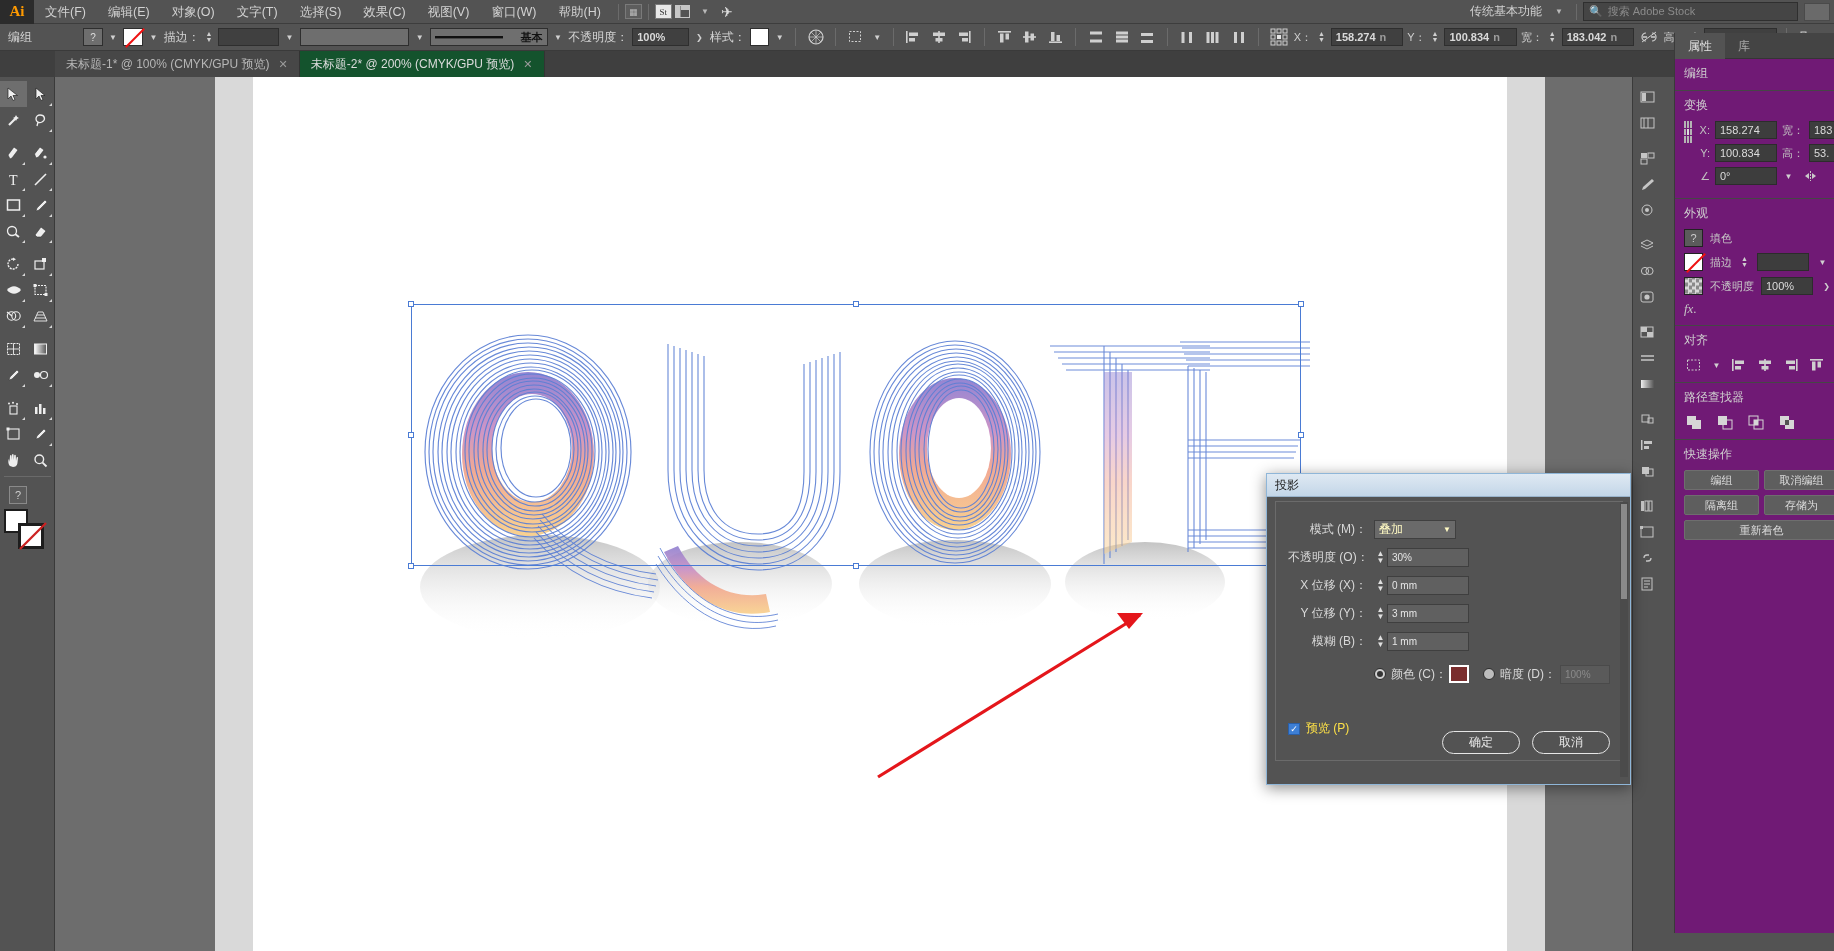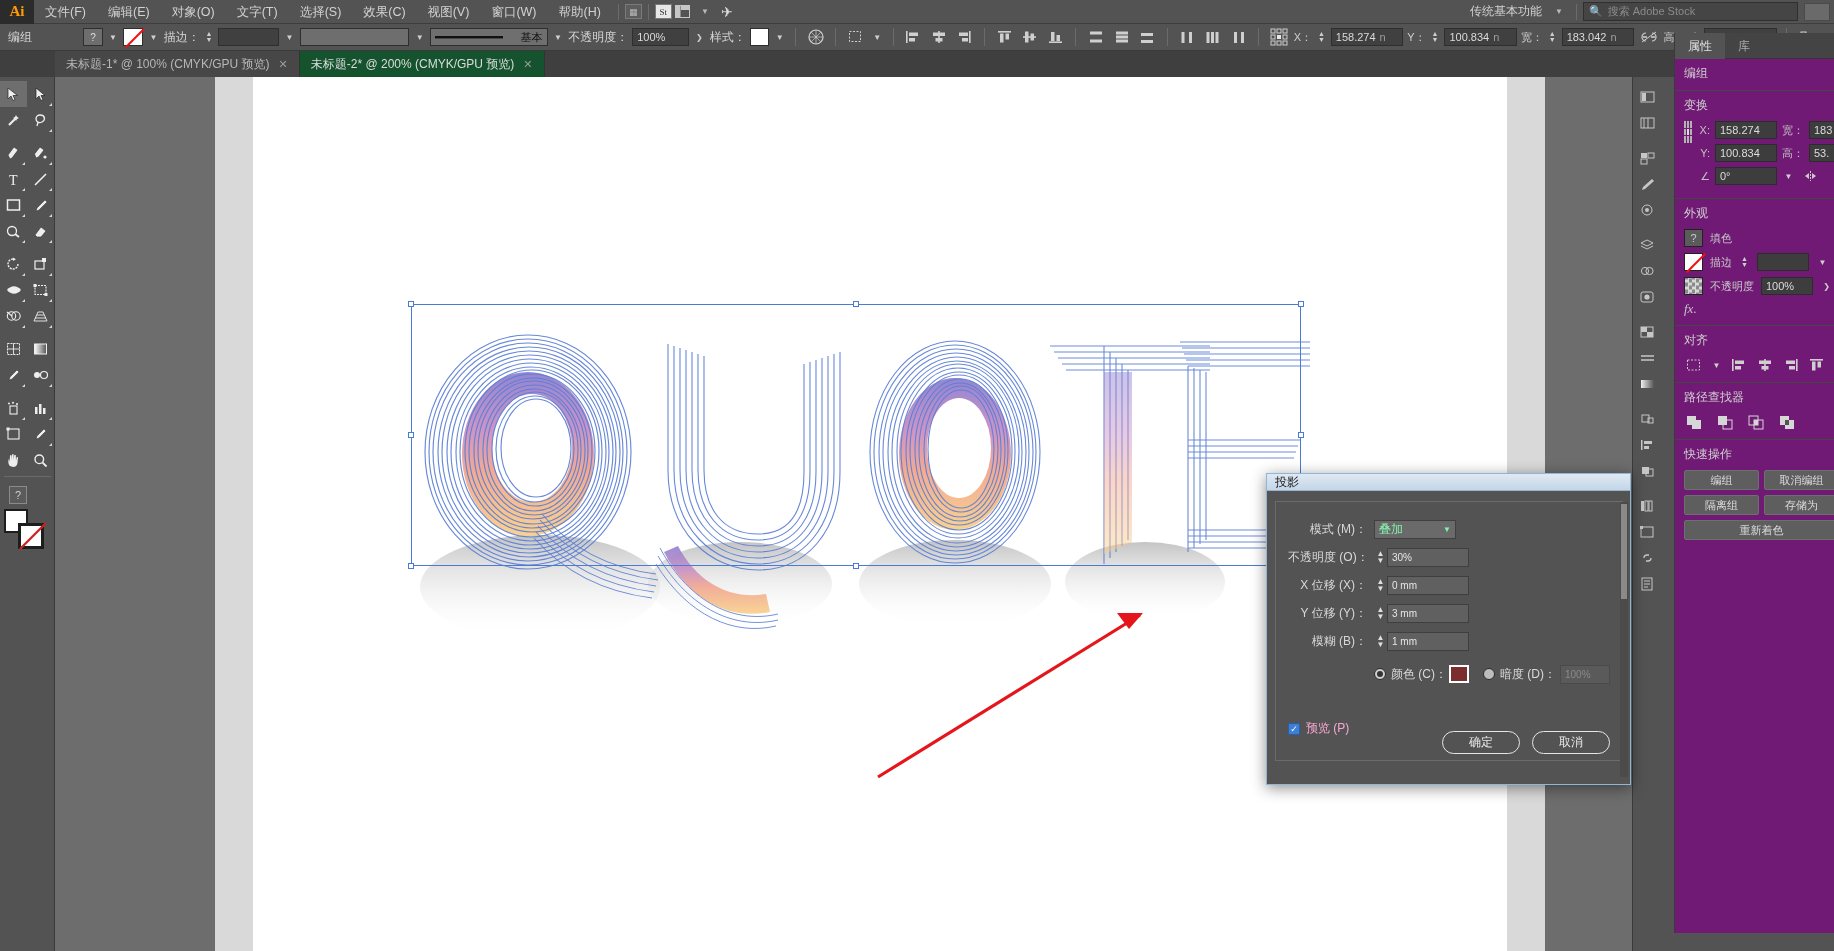"基本" .field { font-weight: none -> bold }
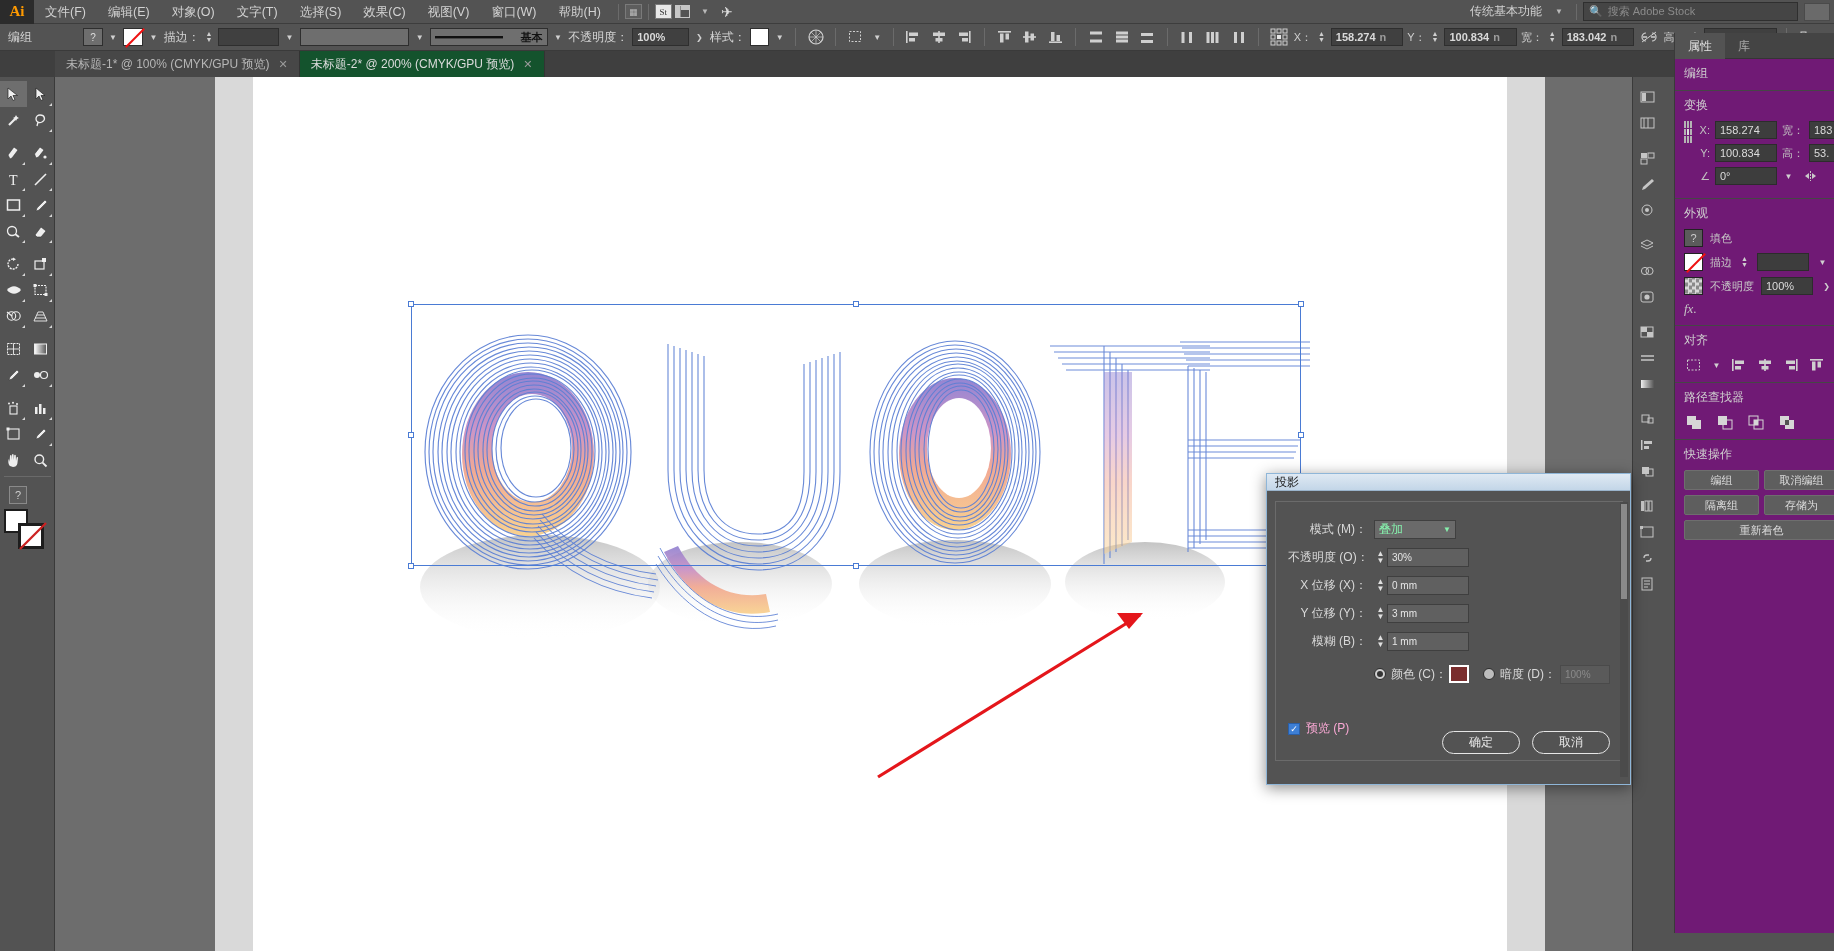"投影" .dlg-title { height: 17px -> 23px }
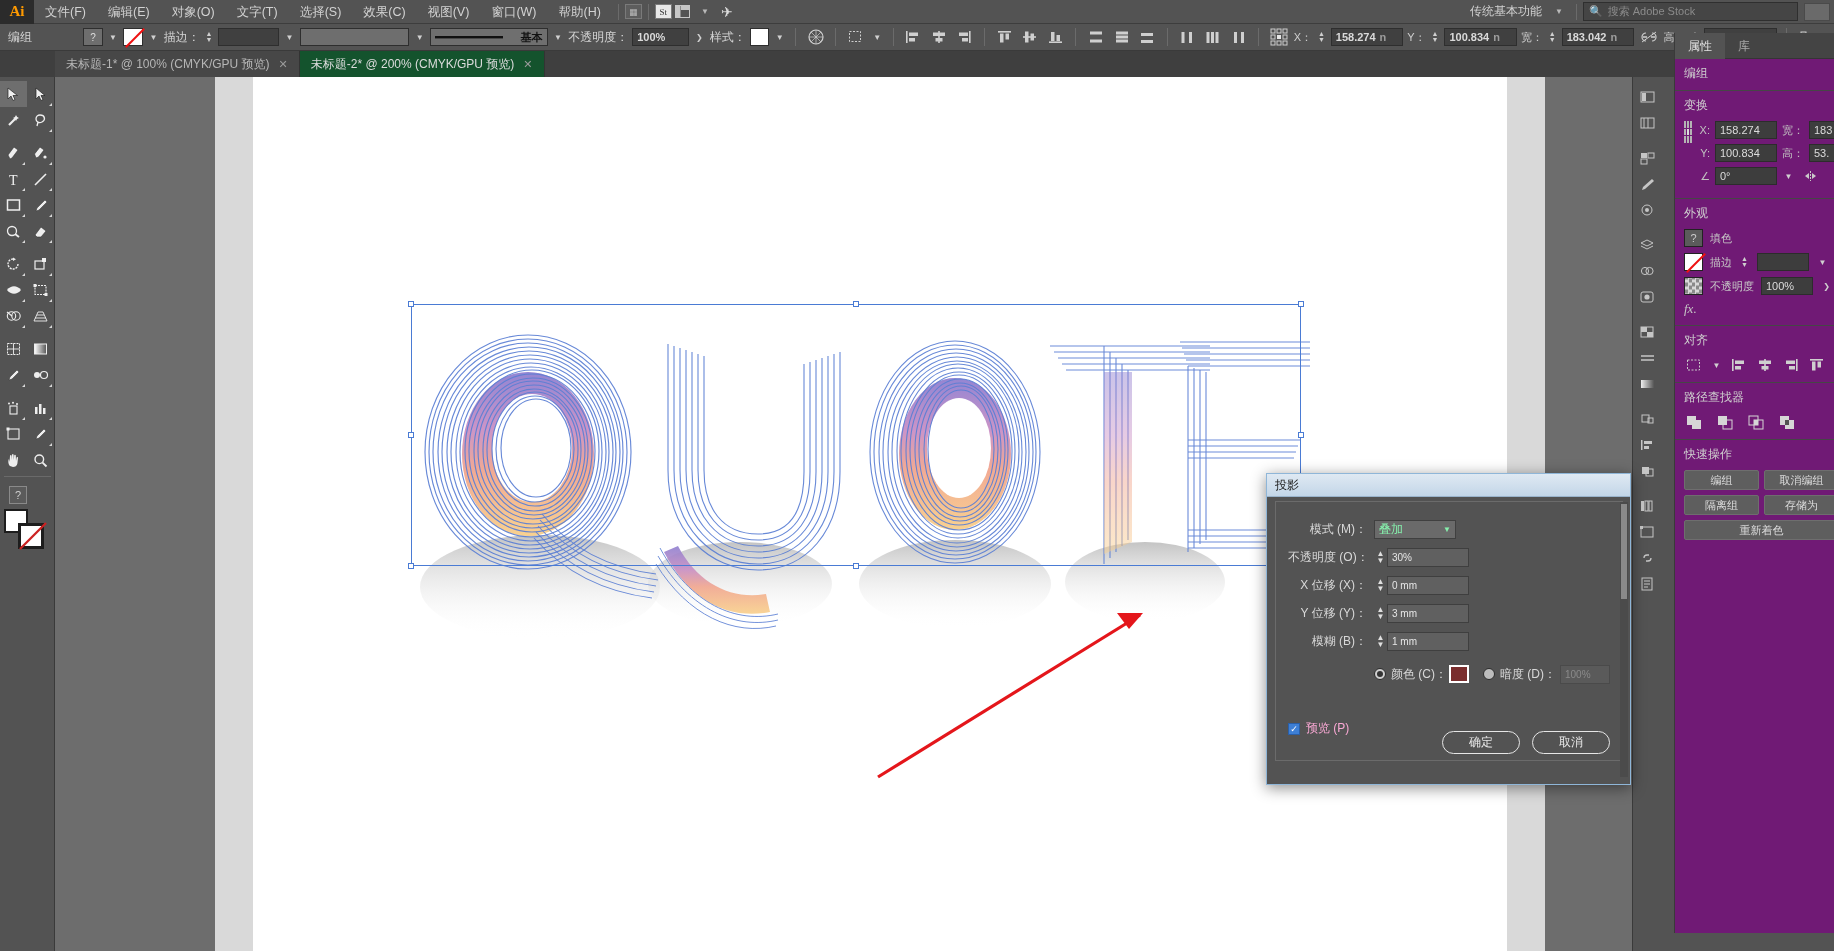"叠加" .dlg-select { color: #86efac -> #fef9c3 }
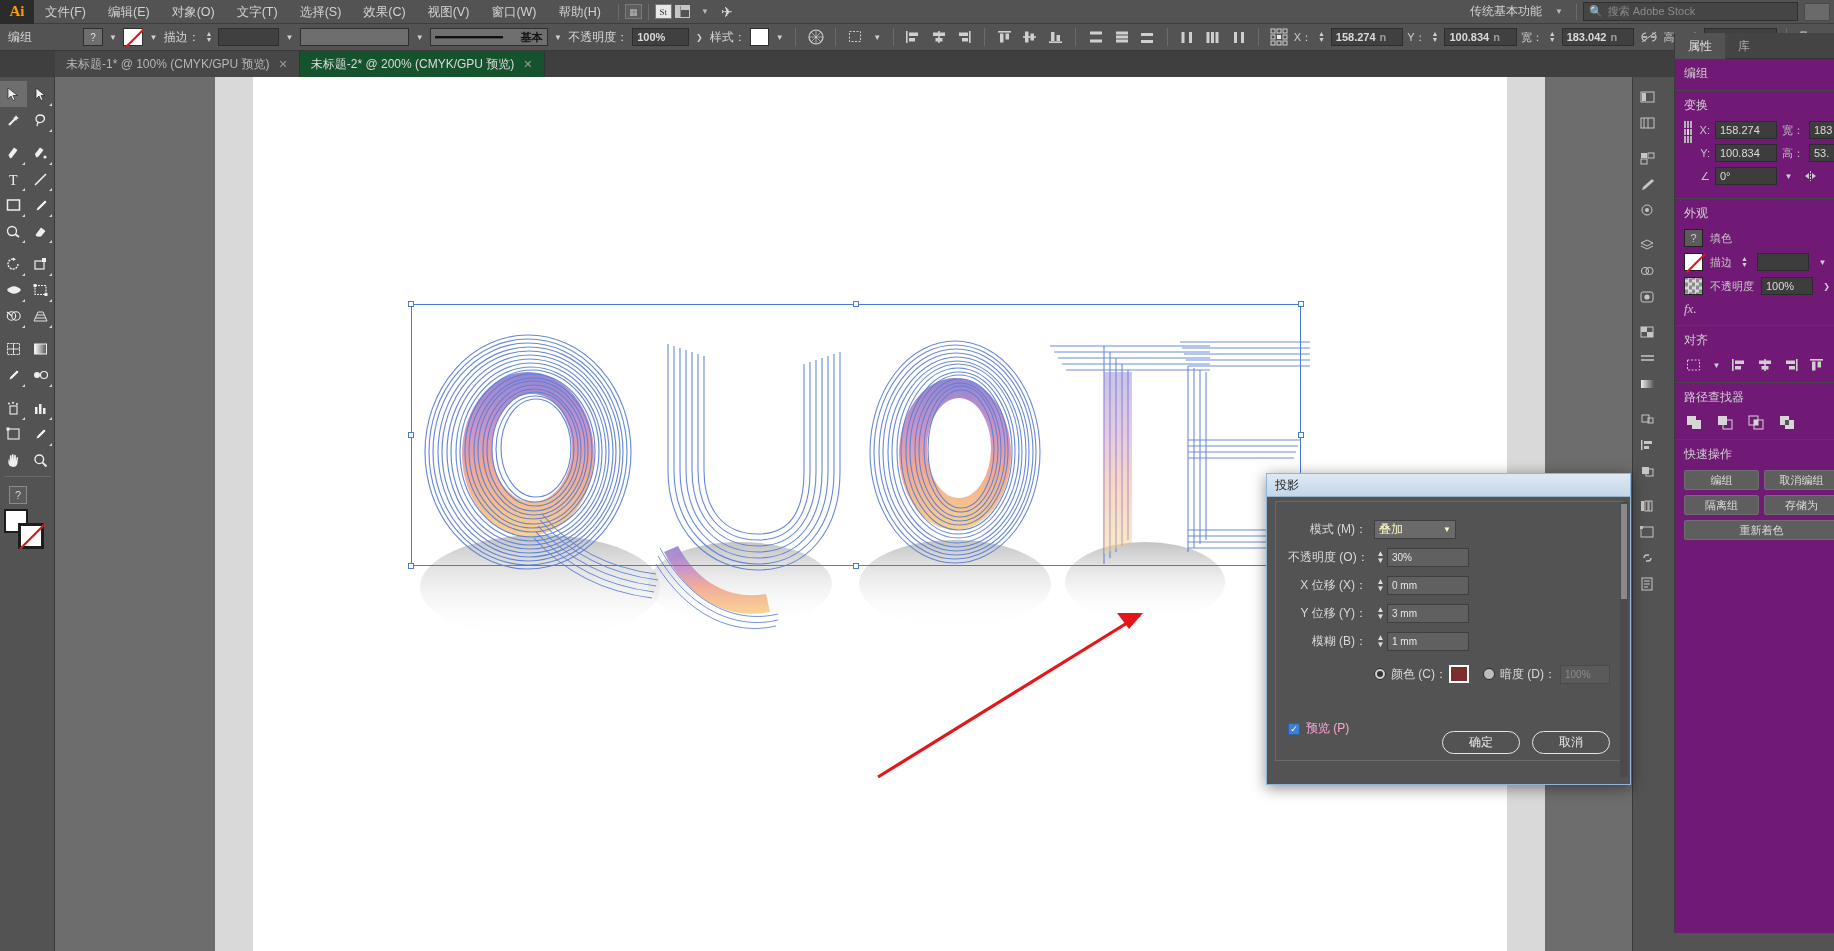"预览 (P)" span { color: #f9a8d4 -> #fde047 }
